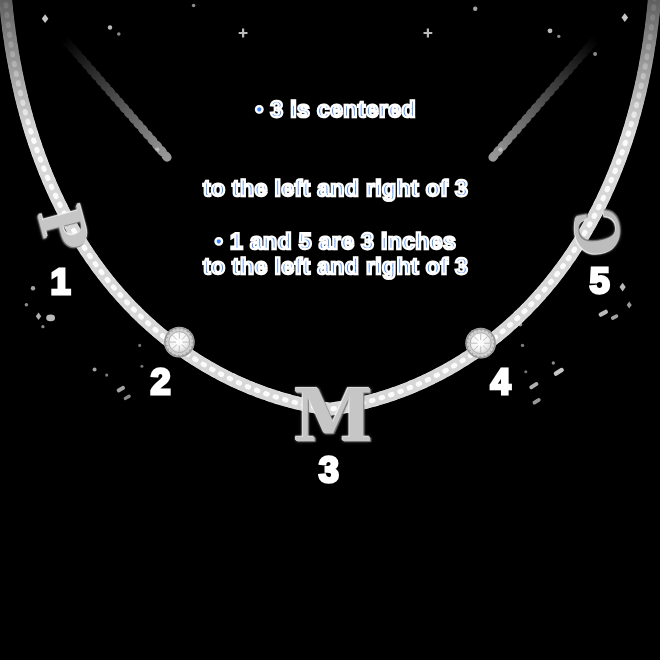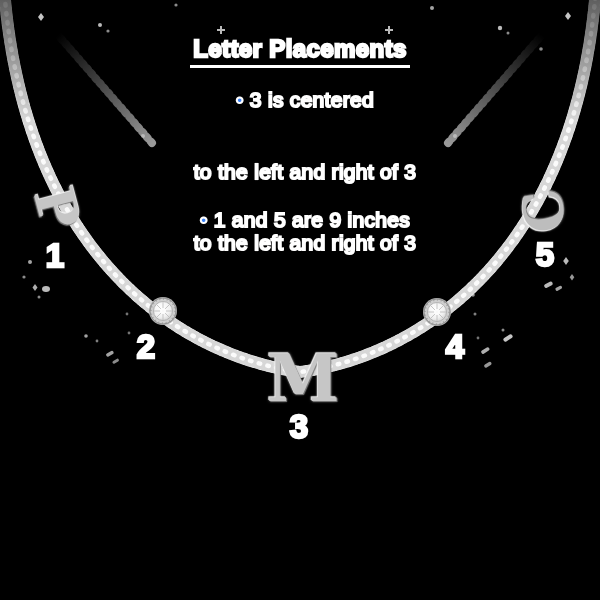"Letter Placements" div.title-wrap { html: <div> <span>Letter Placements</span> </div> -> none }
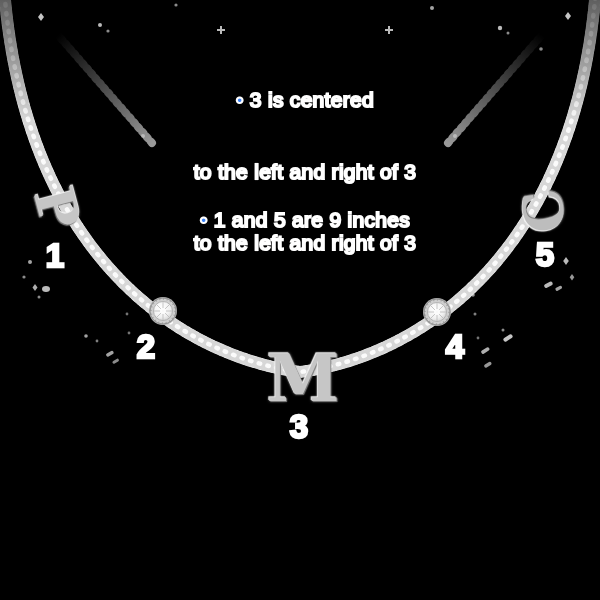"• 3 is centered" .iline { font-weight: normal -> bold }
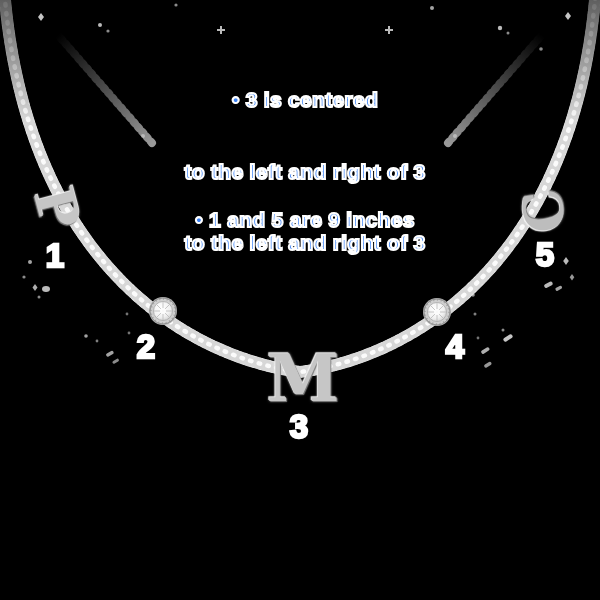"• 1 and 5 are" div.iline { text: 9 -> 3 }
